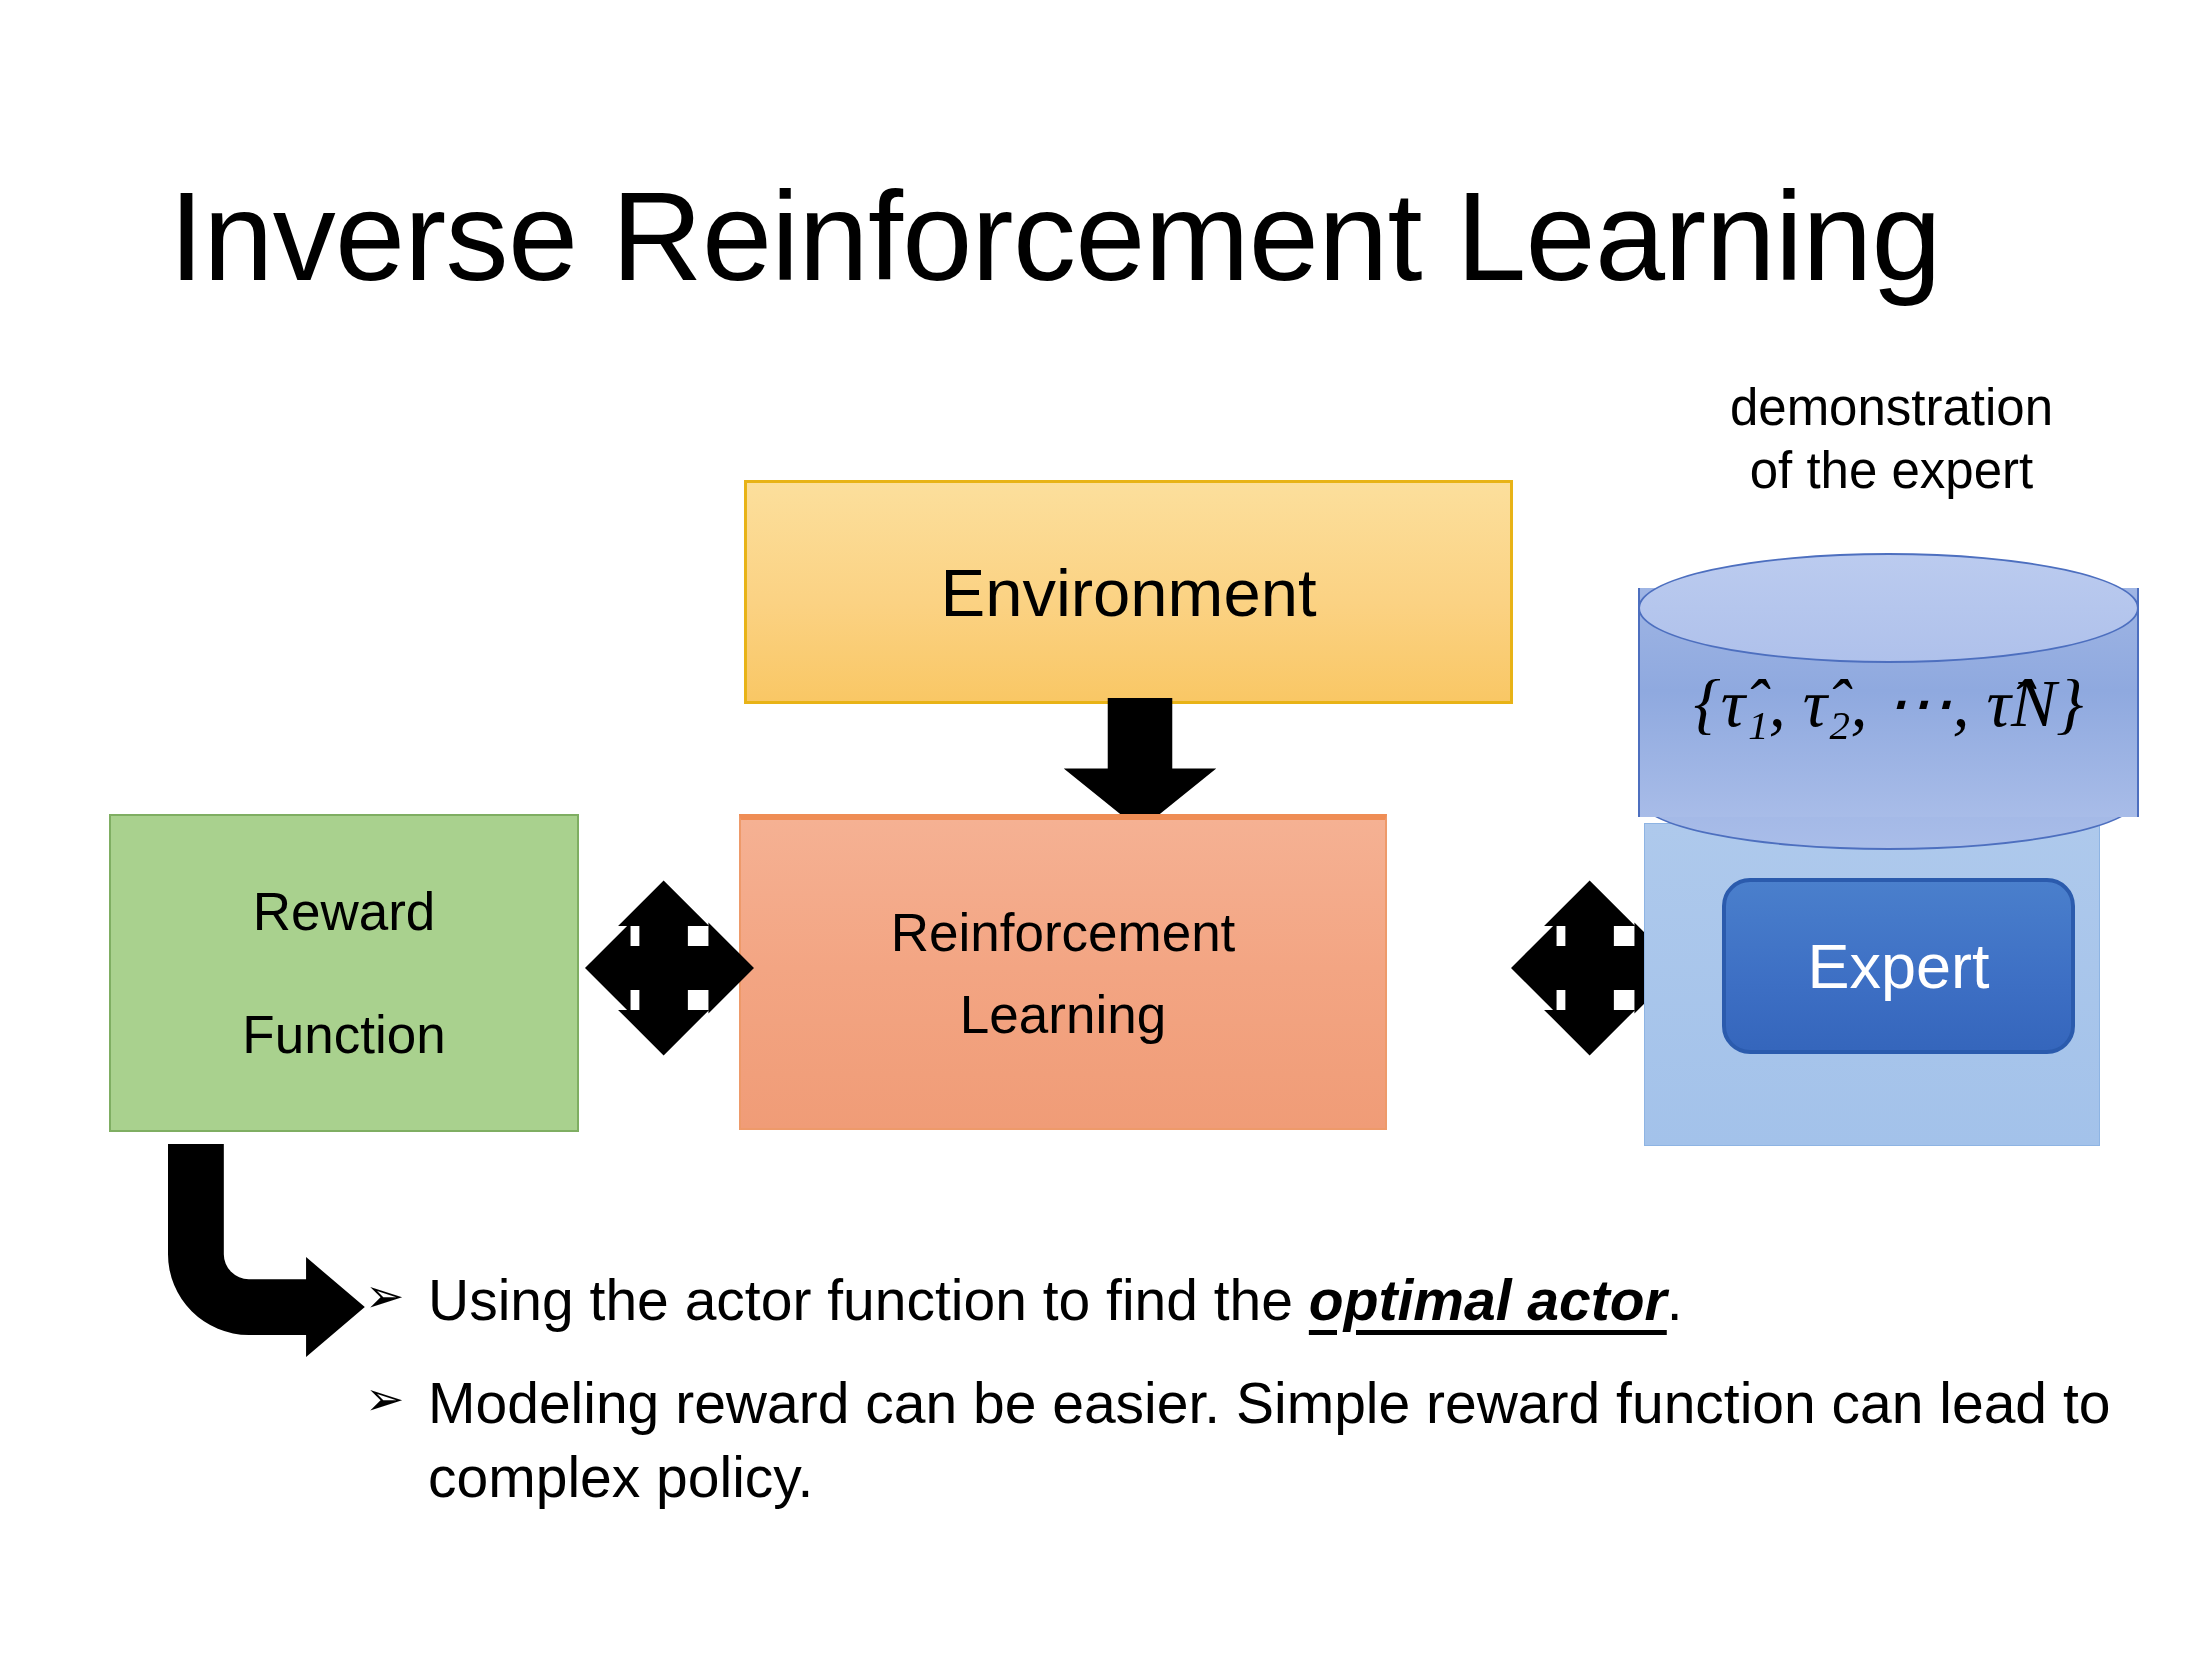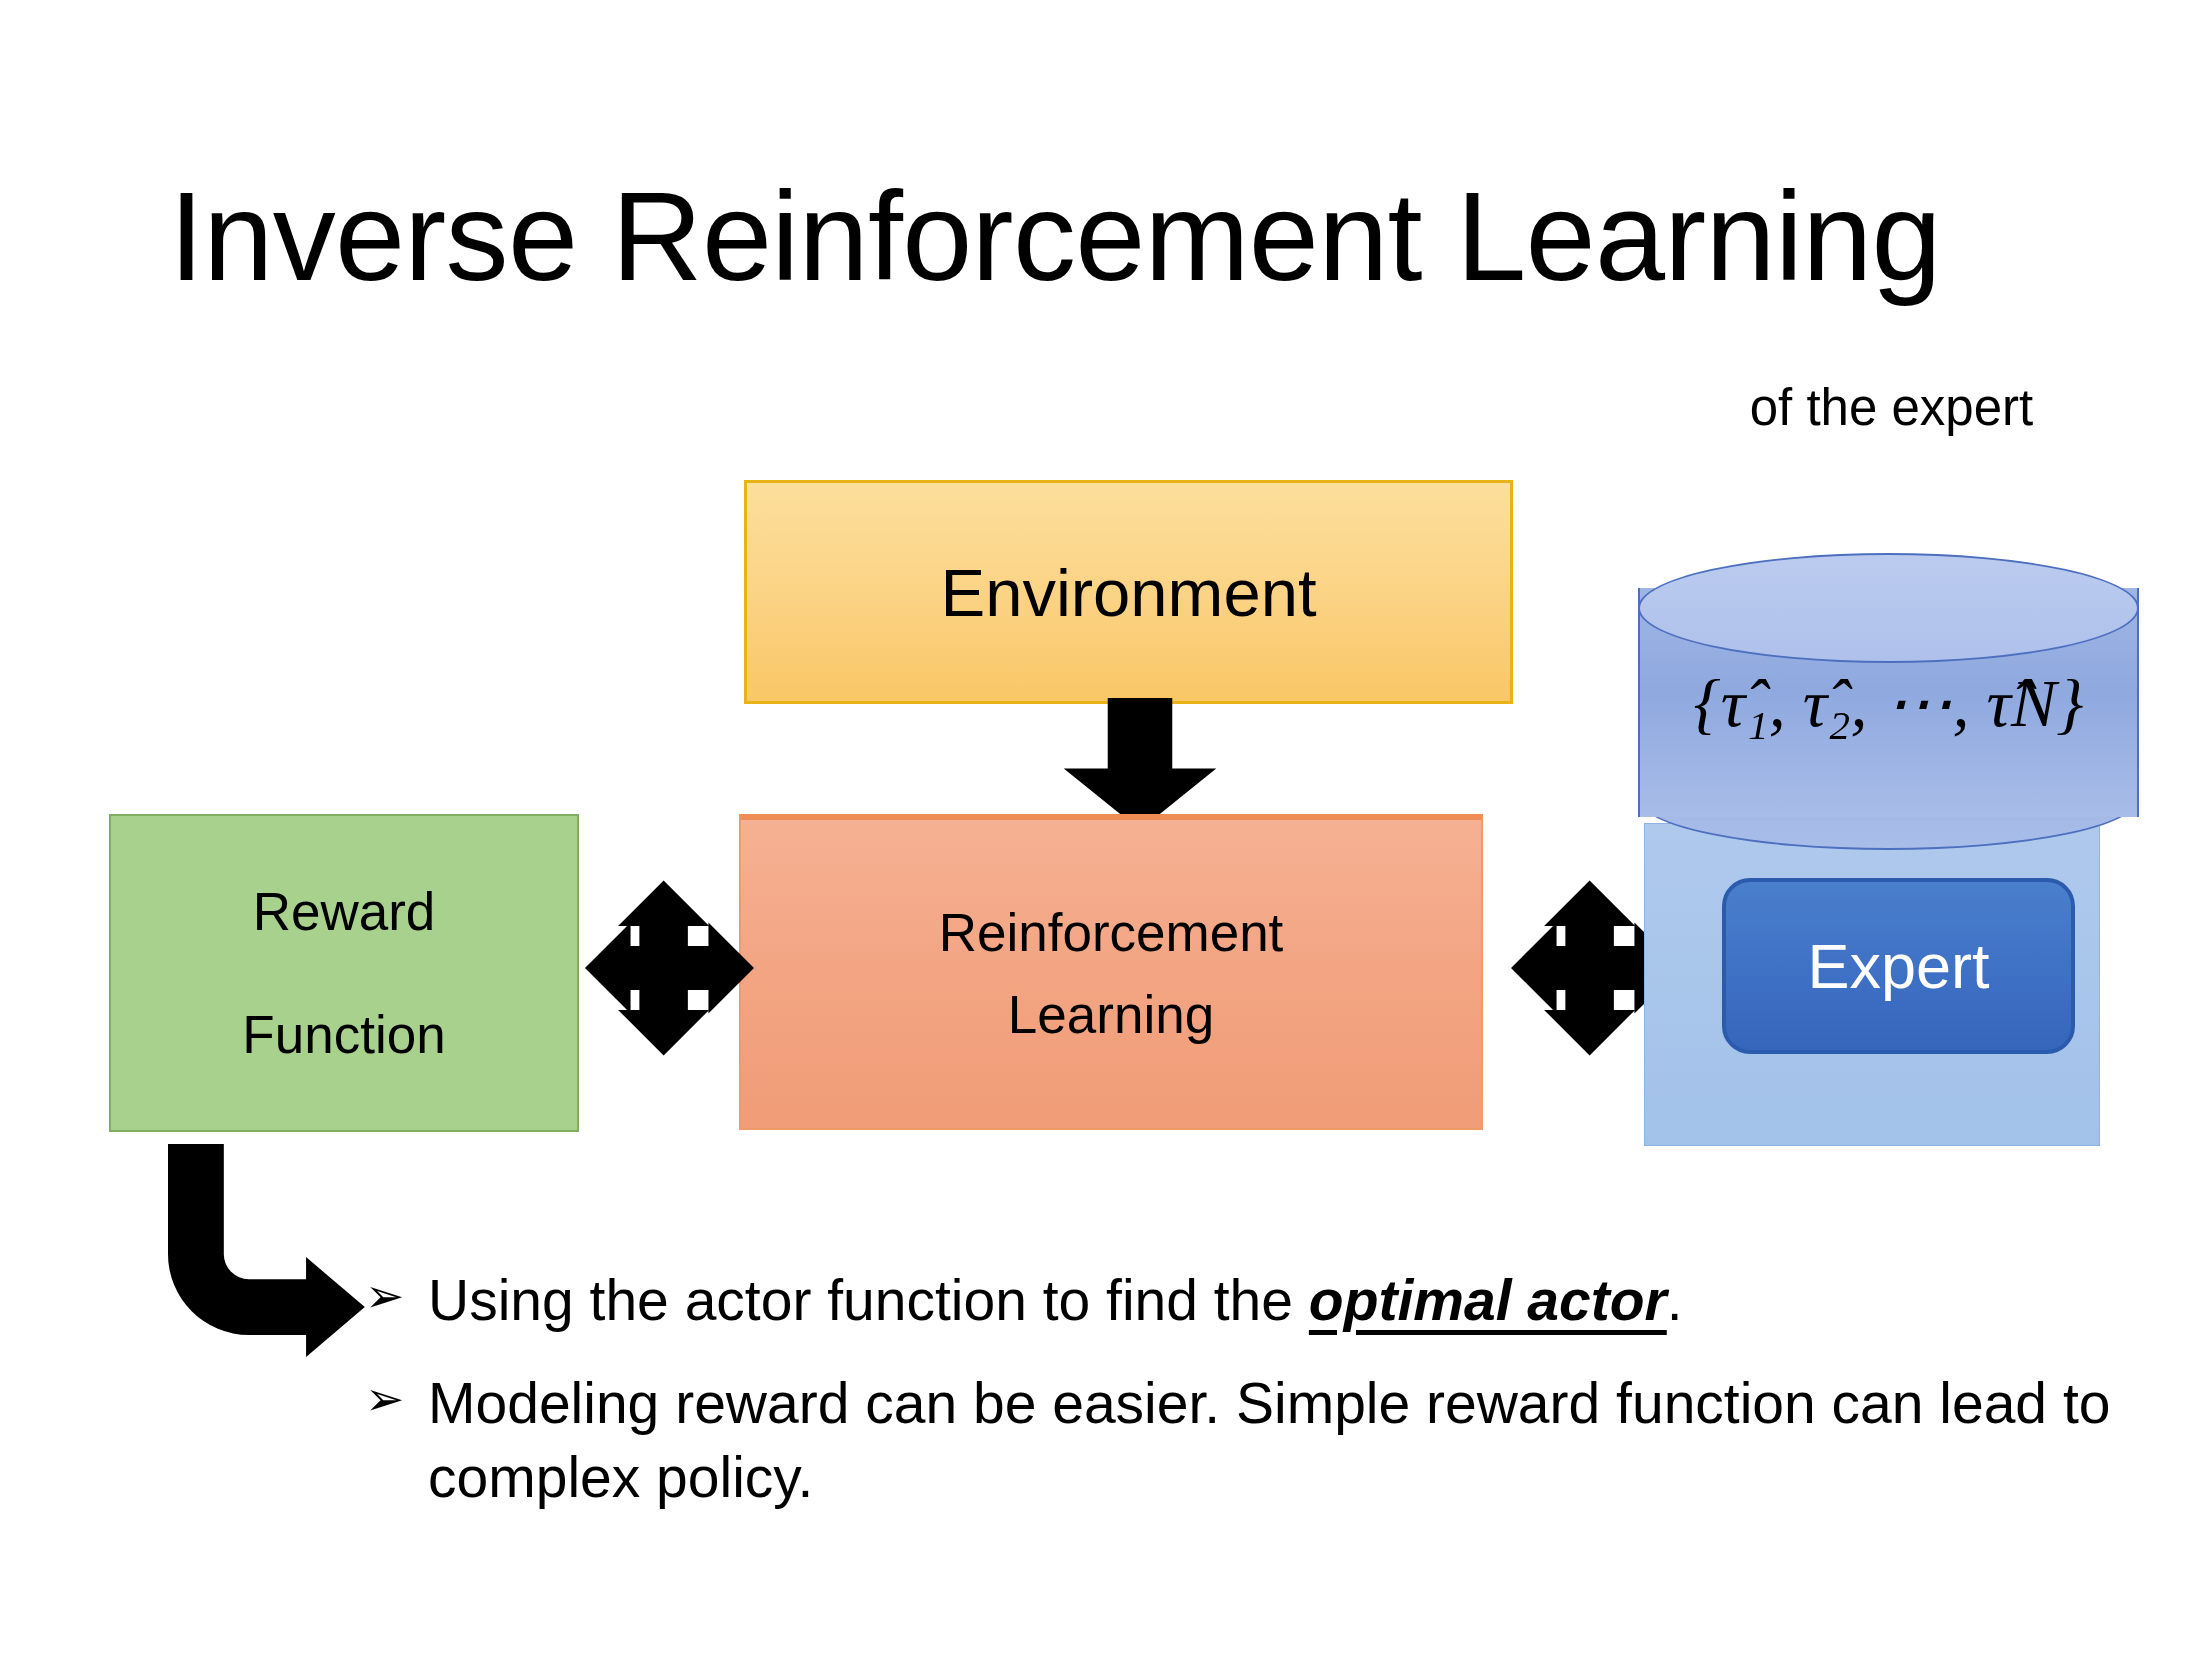"demonstration" div { html: none -> <div>demonstration</div> }
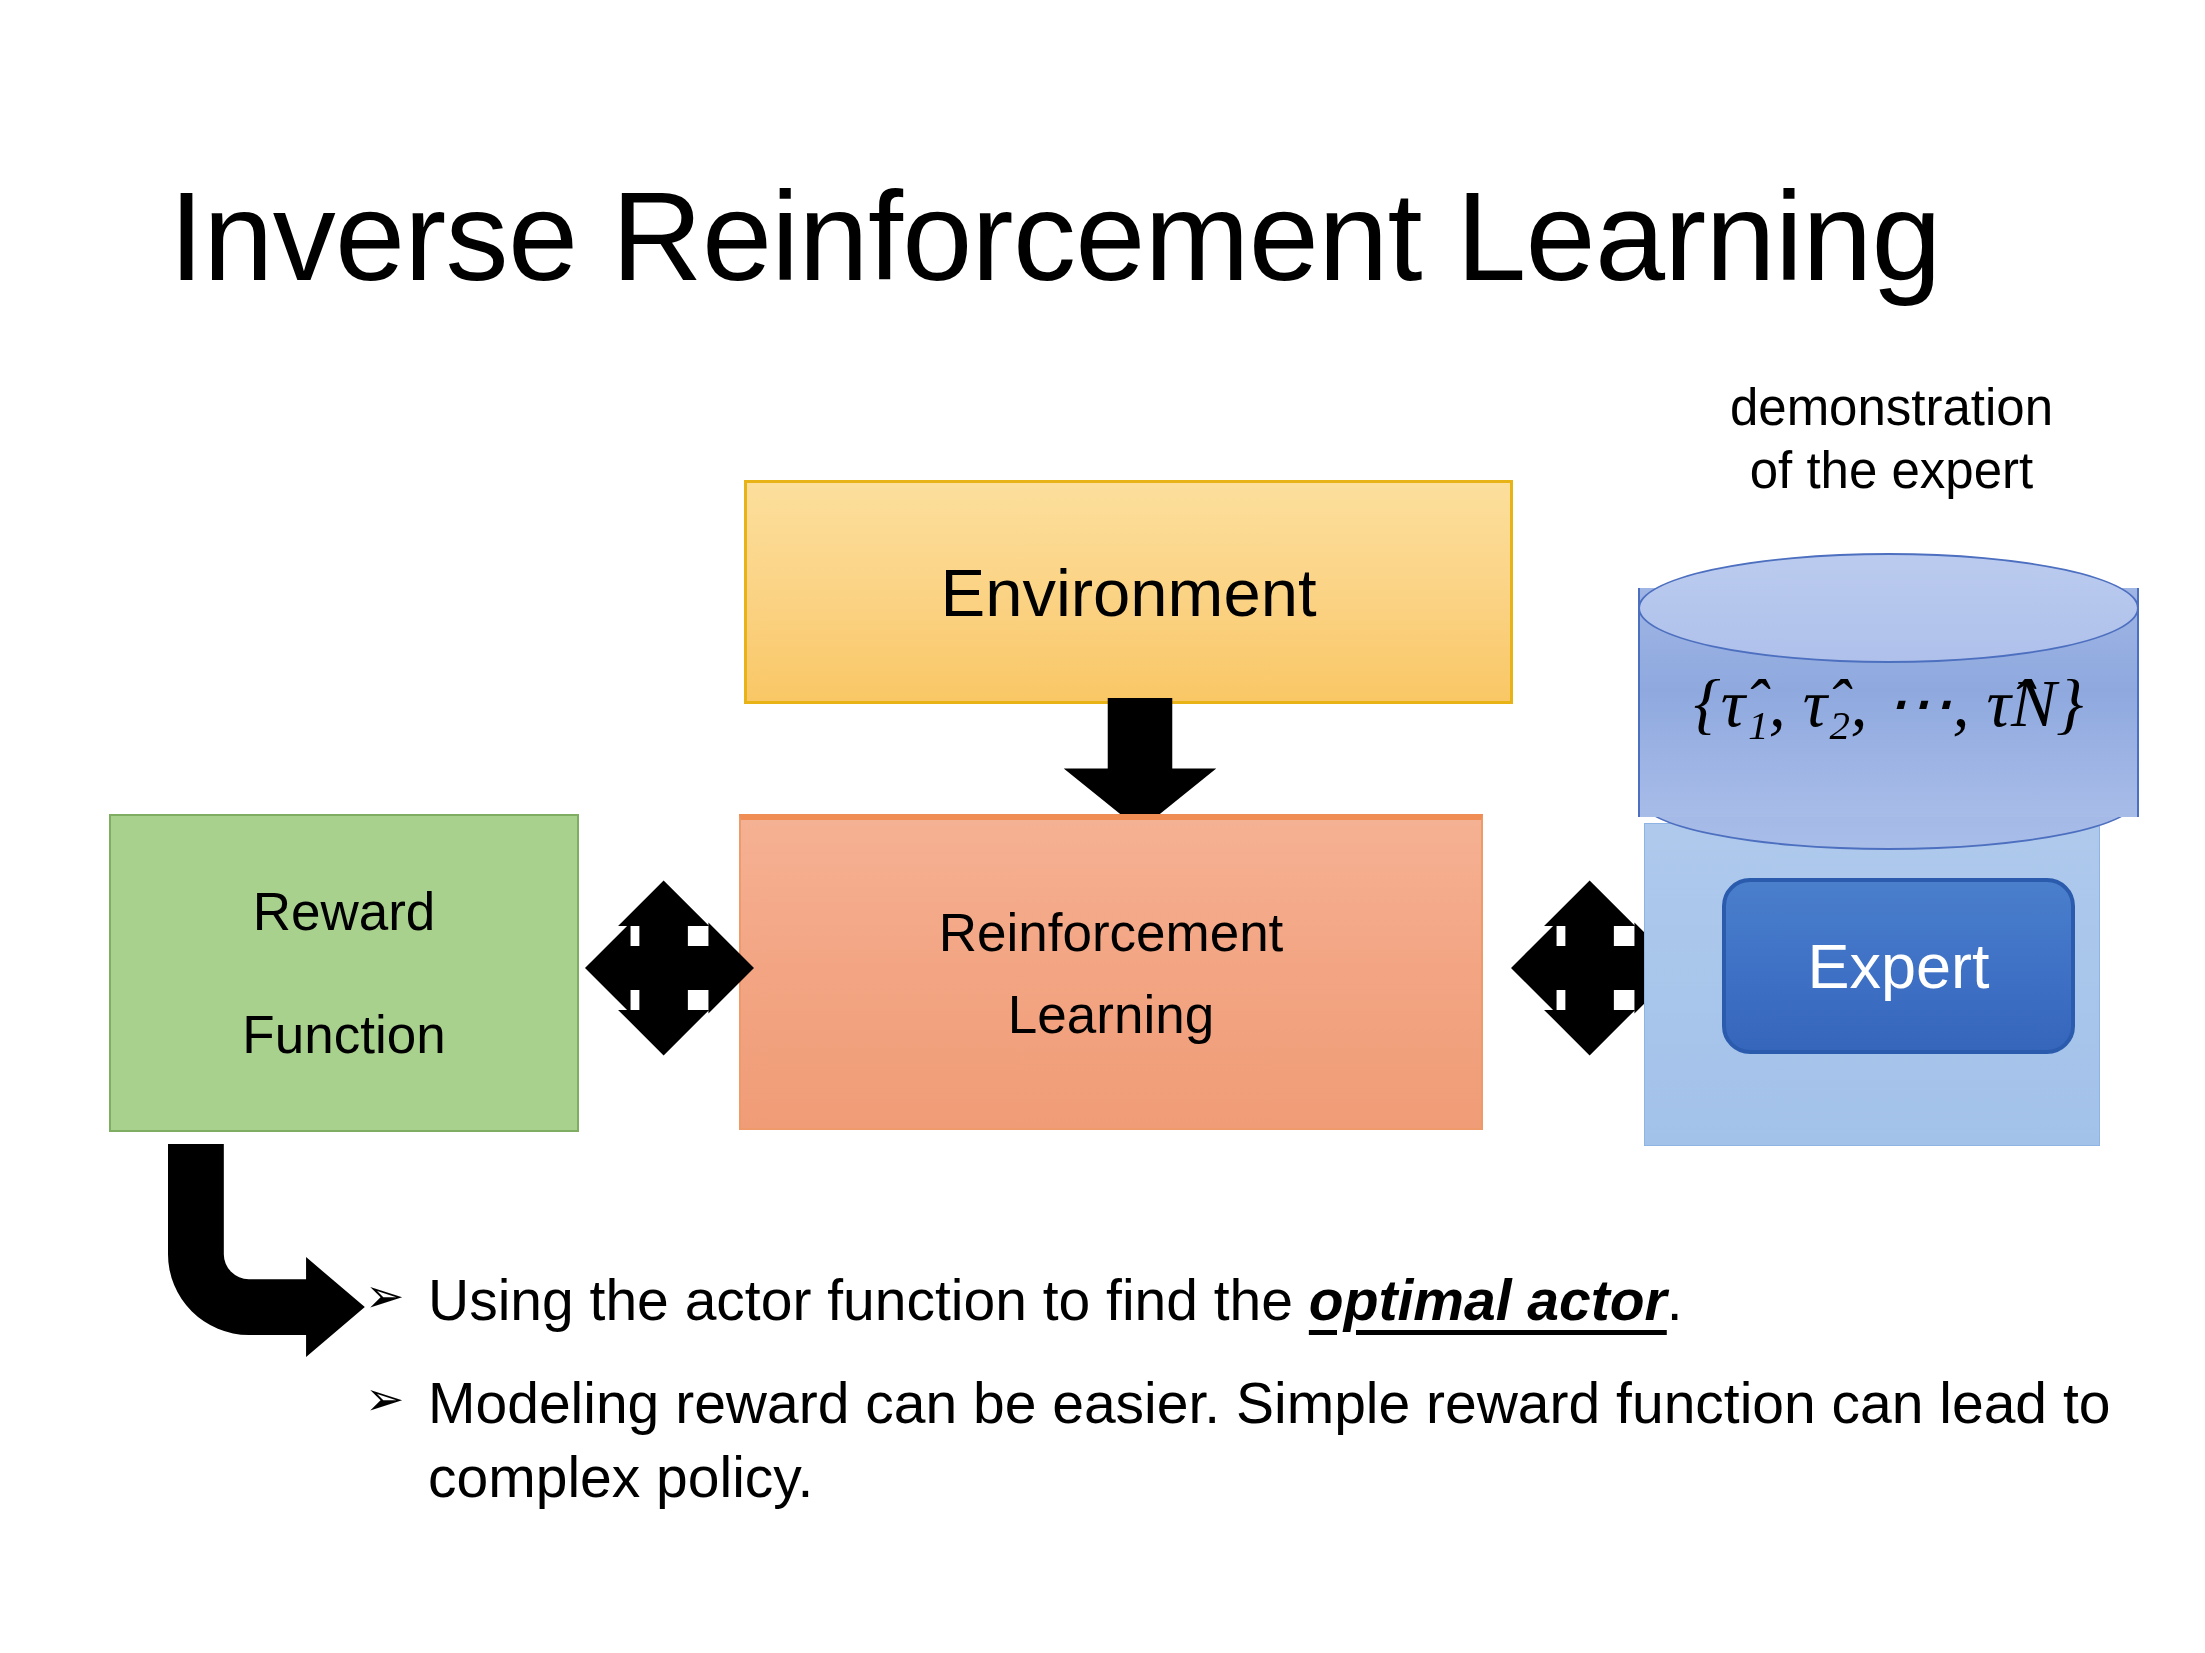"Reinforcement" #rl-box { width: 744px -> 648px }
